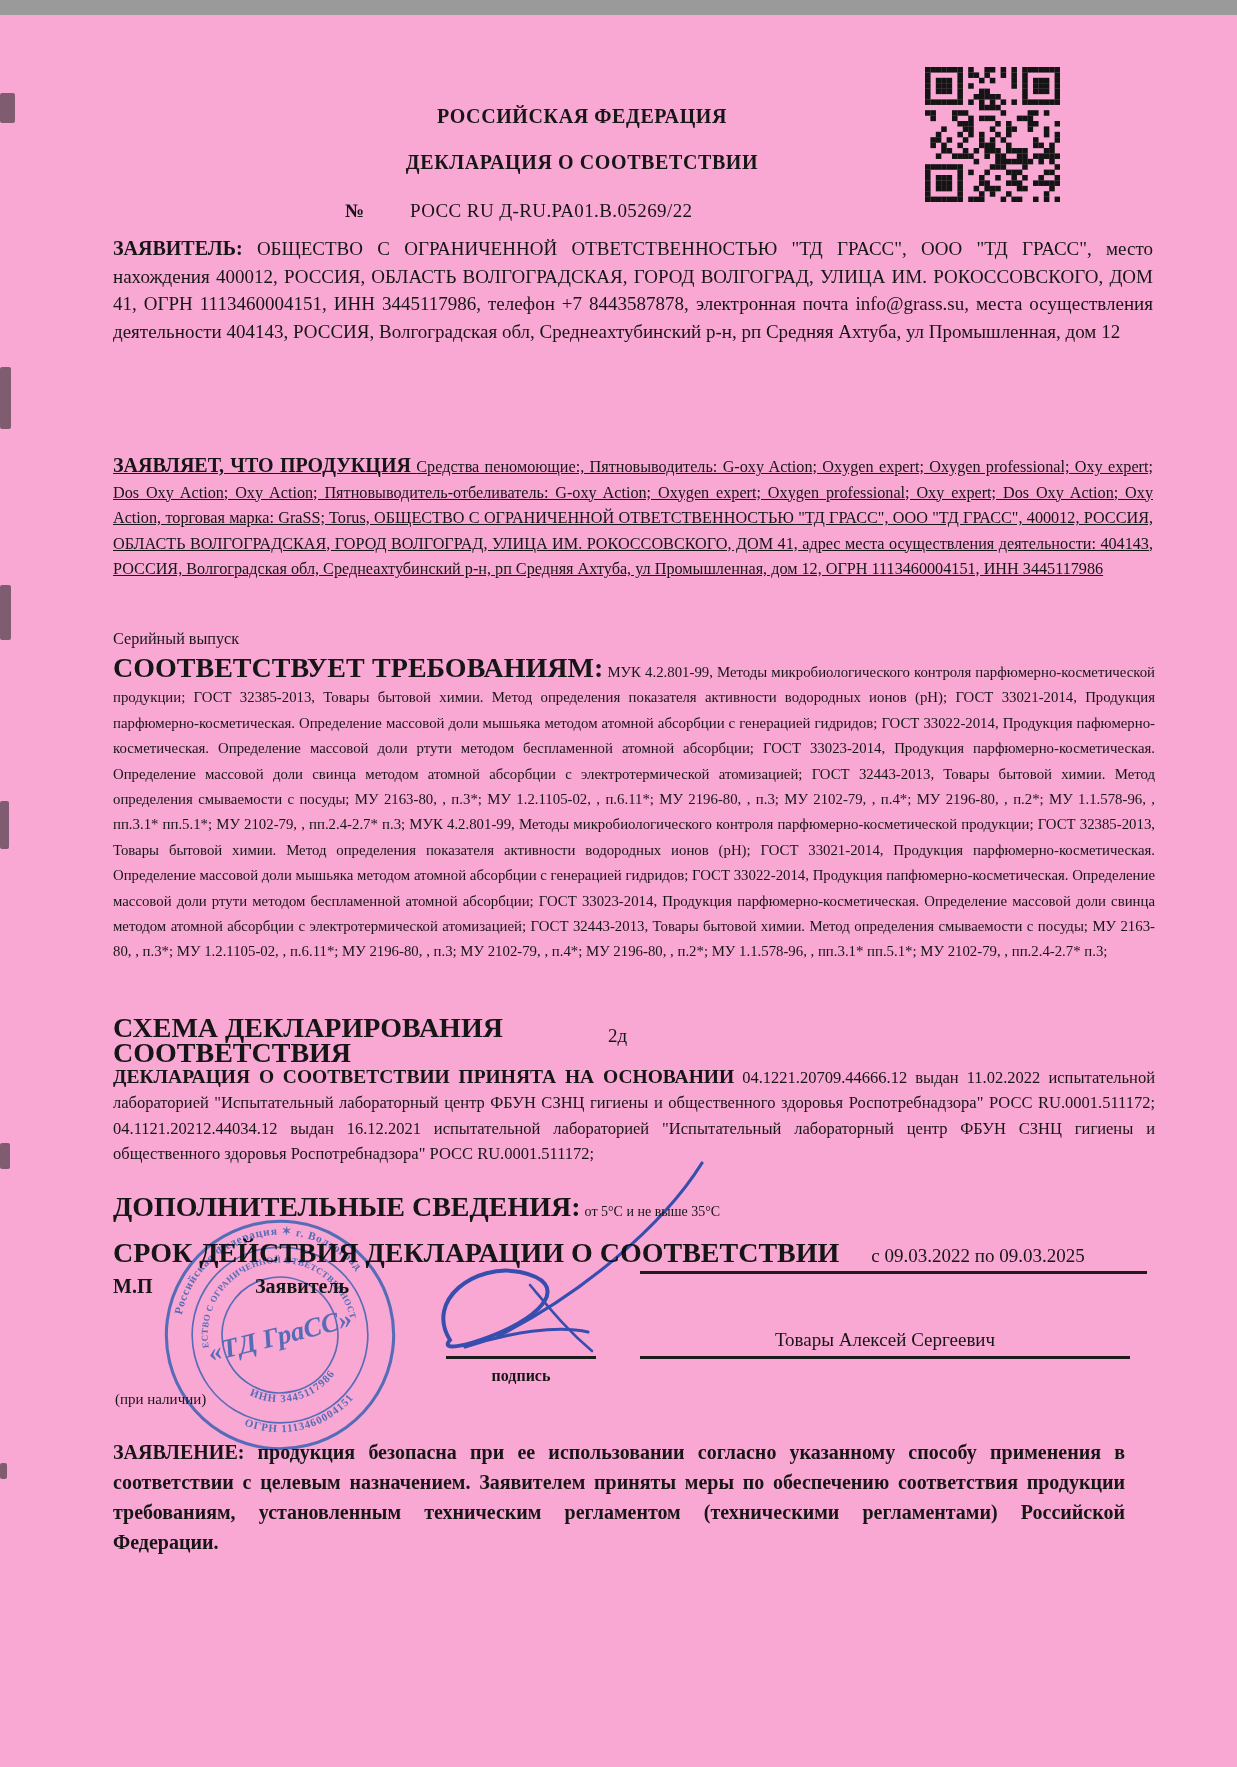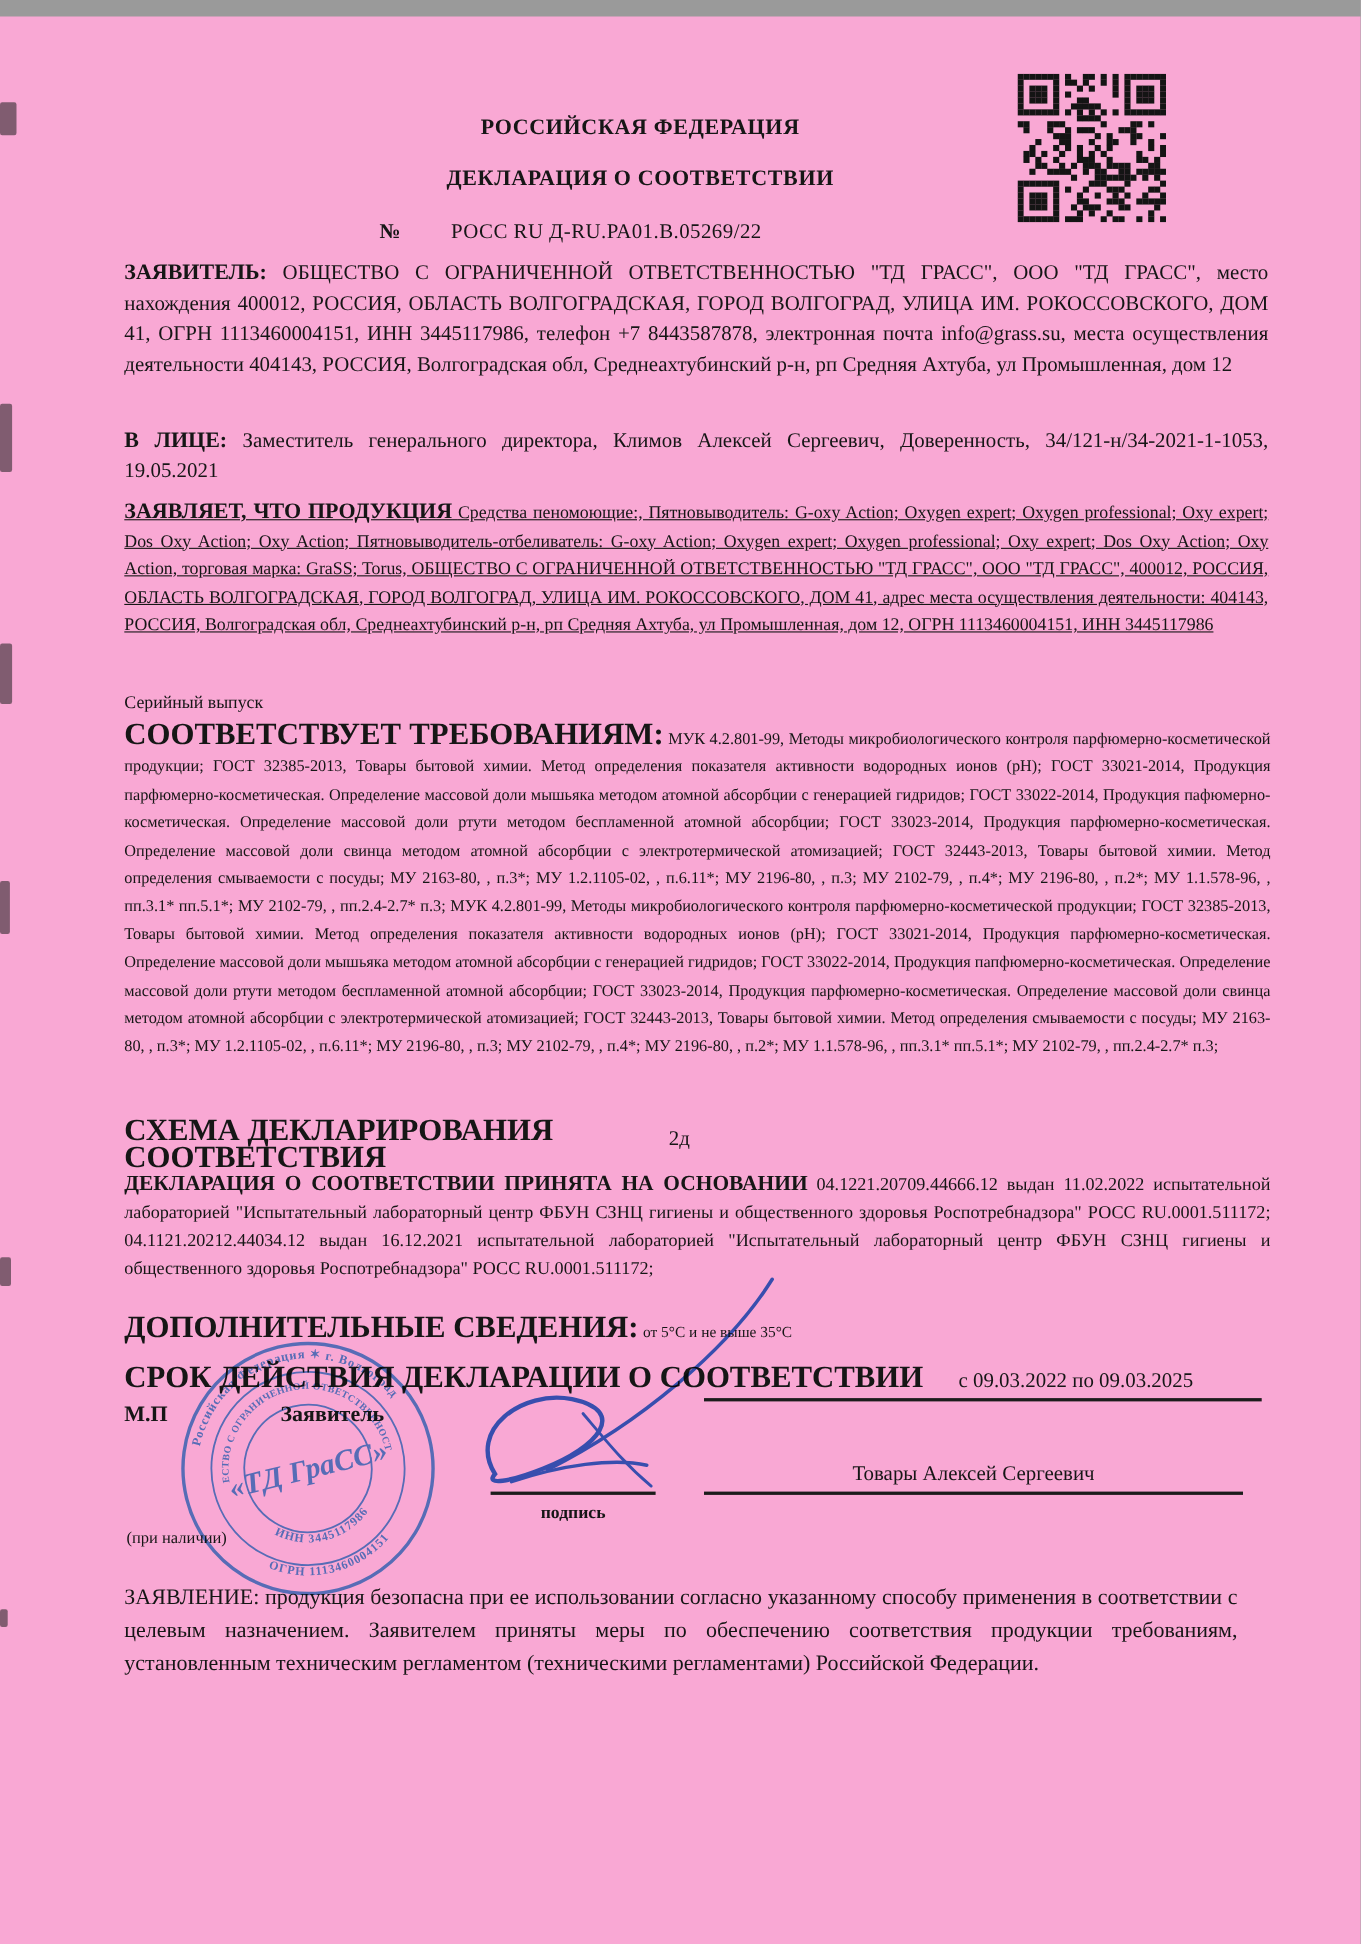"В ЛИЦЕ: Заместитель генерального" div.abs { html: <div> <span>В ЛИЦЕ:</span> <span>Заместитель генерального директора, Климов Алексей Сергеевич, Доверенность, 34/121-н/34-2021-1-1053, 19.05.2021</span> </div> -> none }
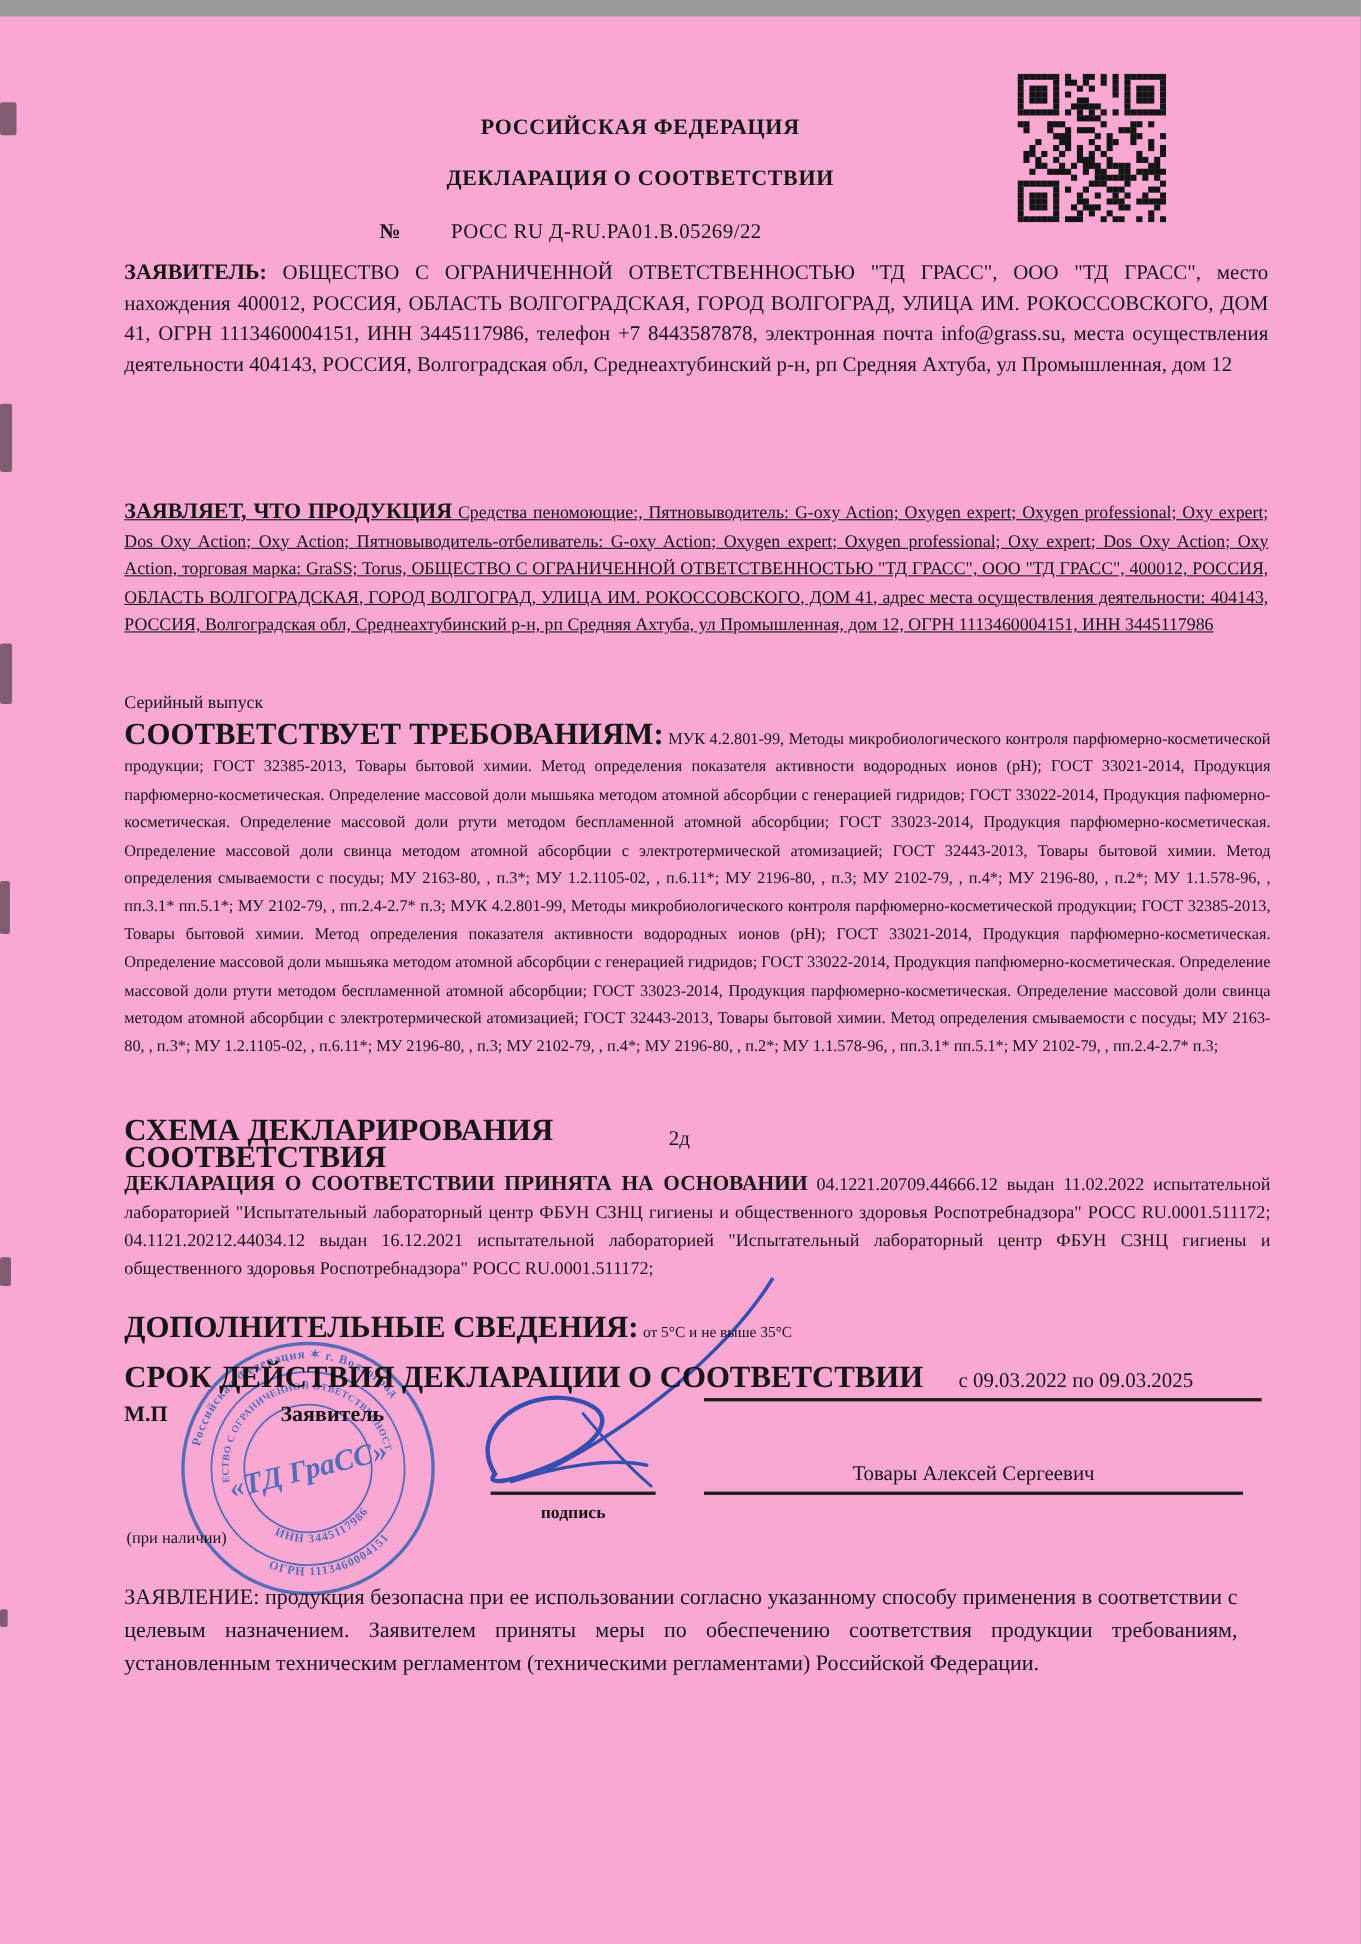"ЗАЯВЛЕНИЕ: продукция безопасна при ее" .statement { font-weight: normal -> bold }
